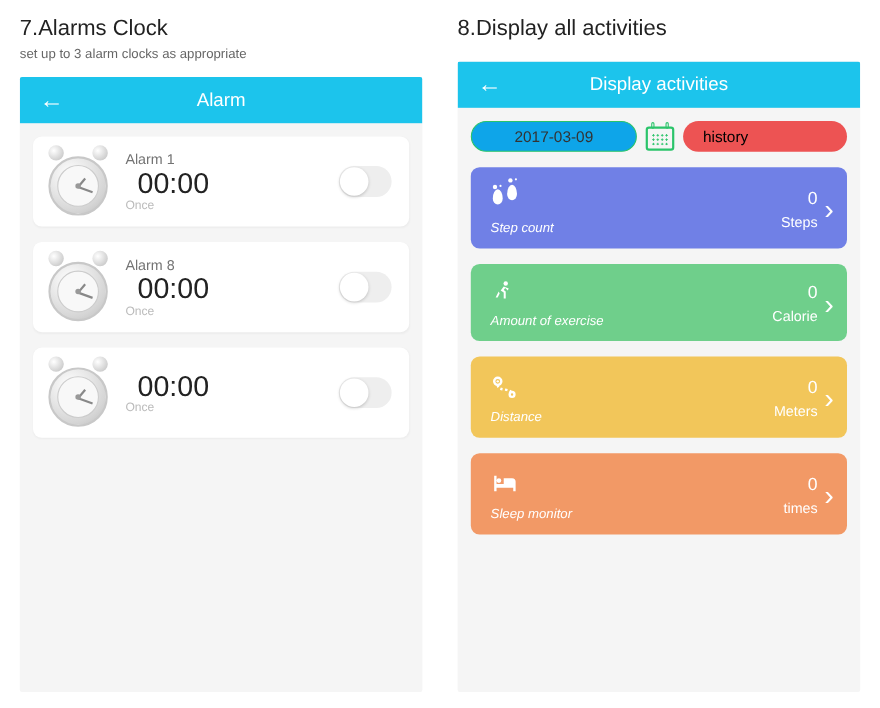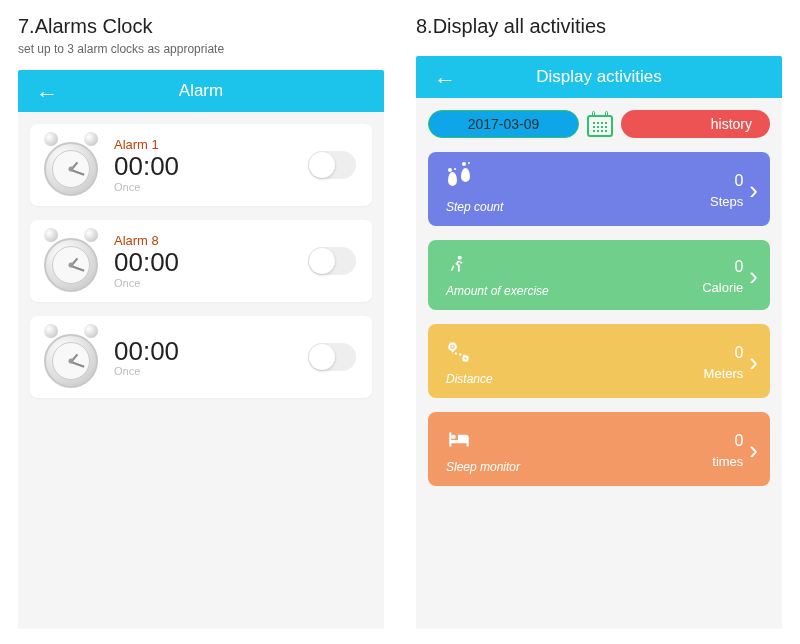"history" .history-btn { color: #ffffff -> #000000; text-align: right -> left }
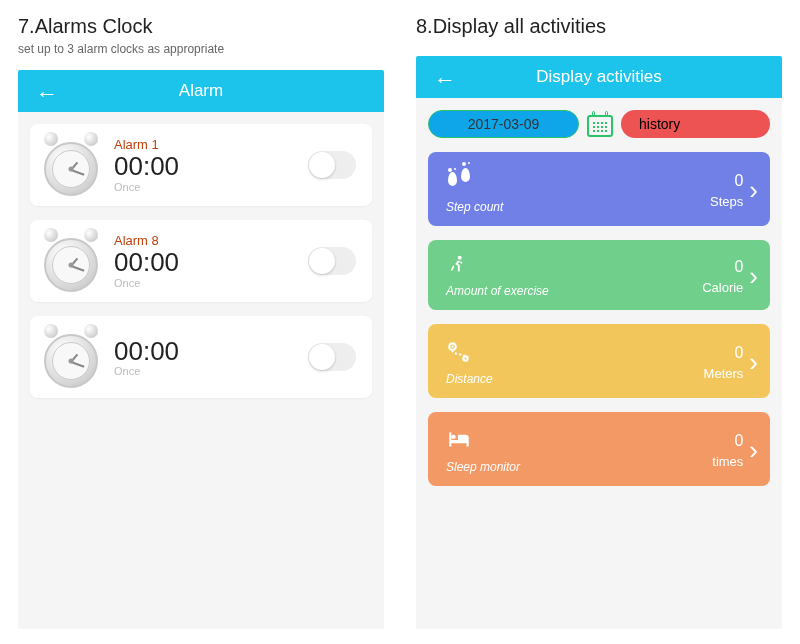"Alarm 1" .alarm-label { color: #c2410c -> #737373 }
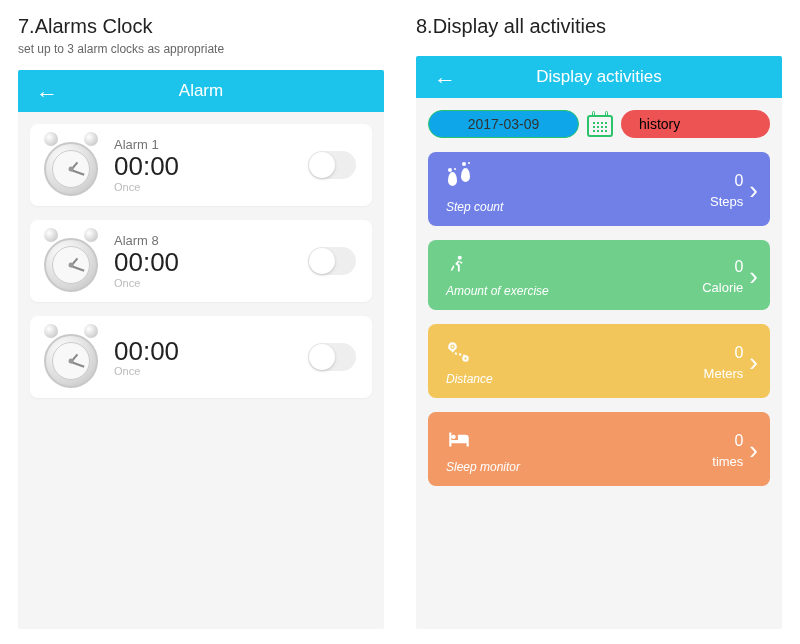"00:00" .alarm-time { margin-left: none -> 11px }
